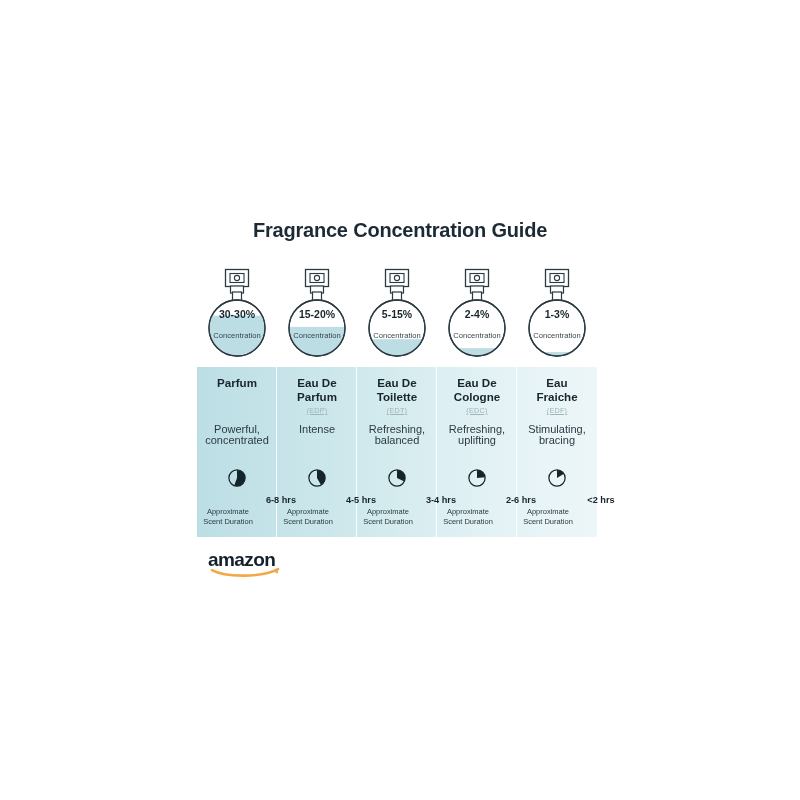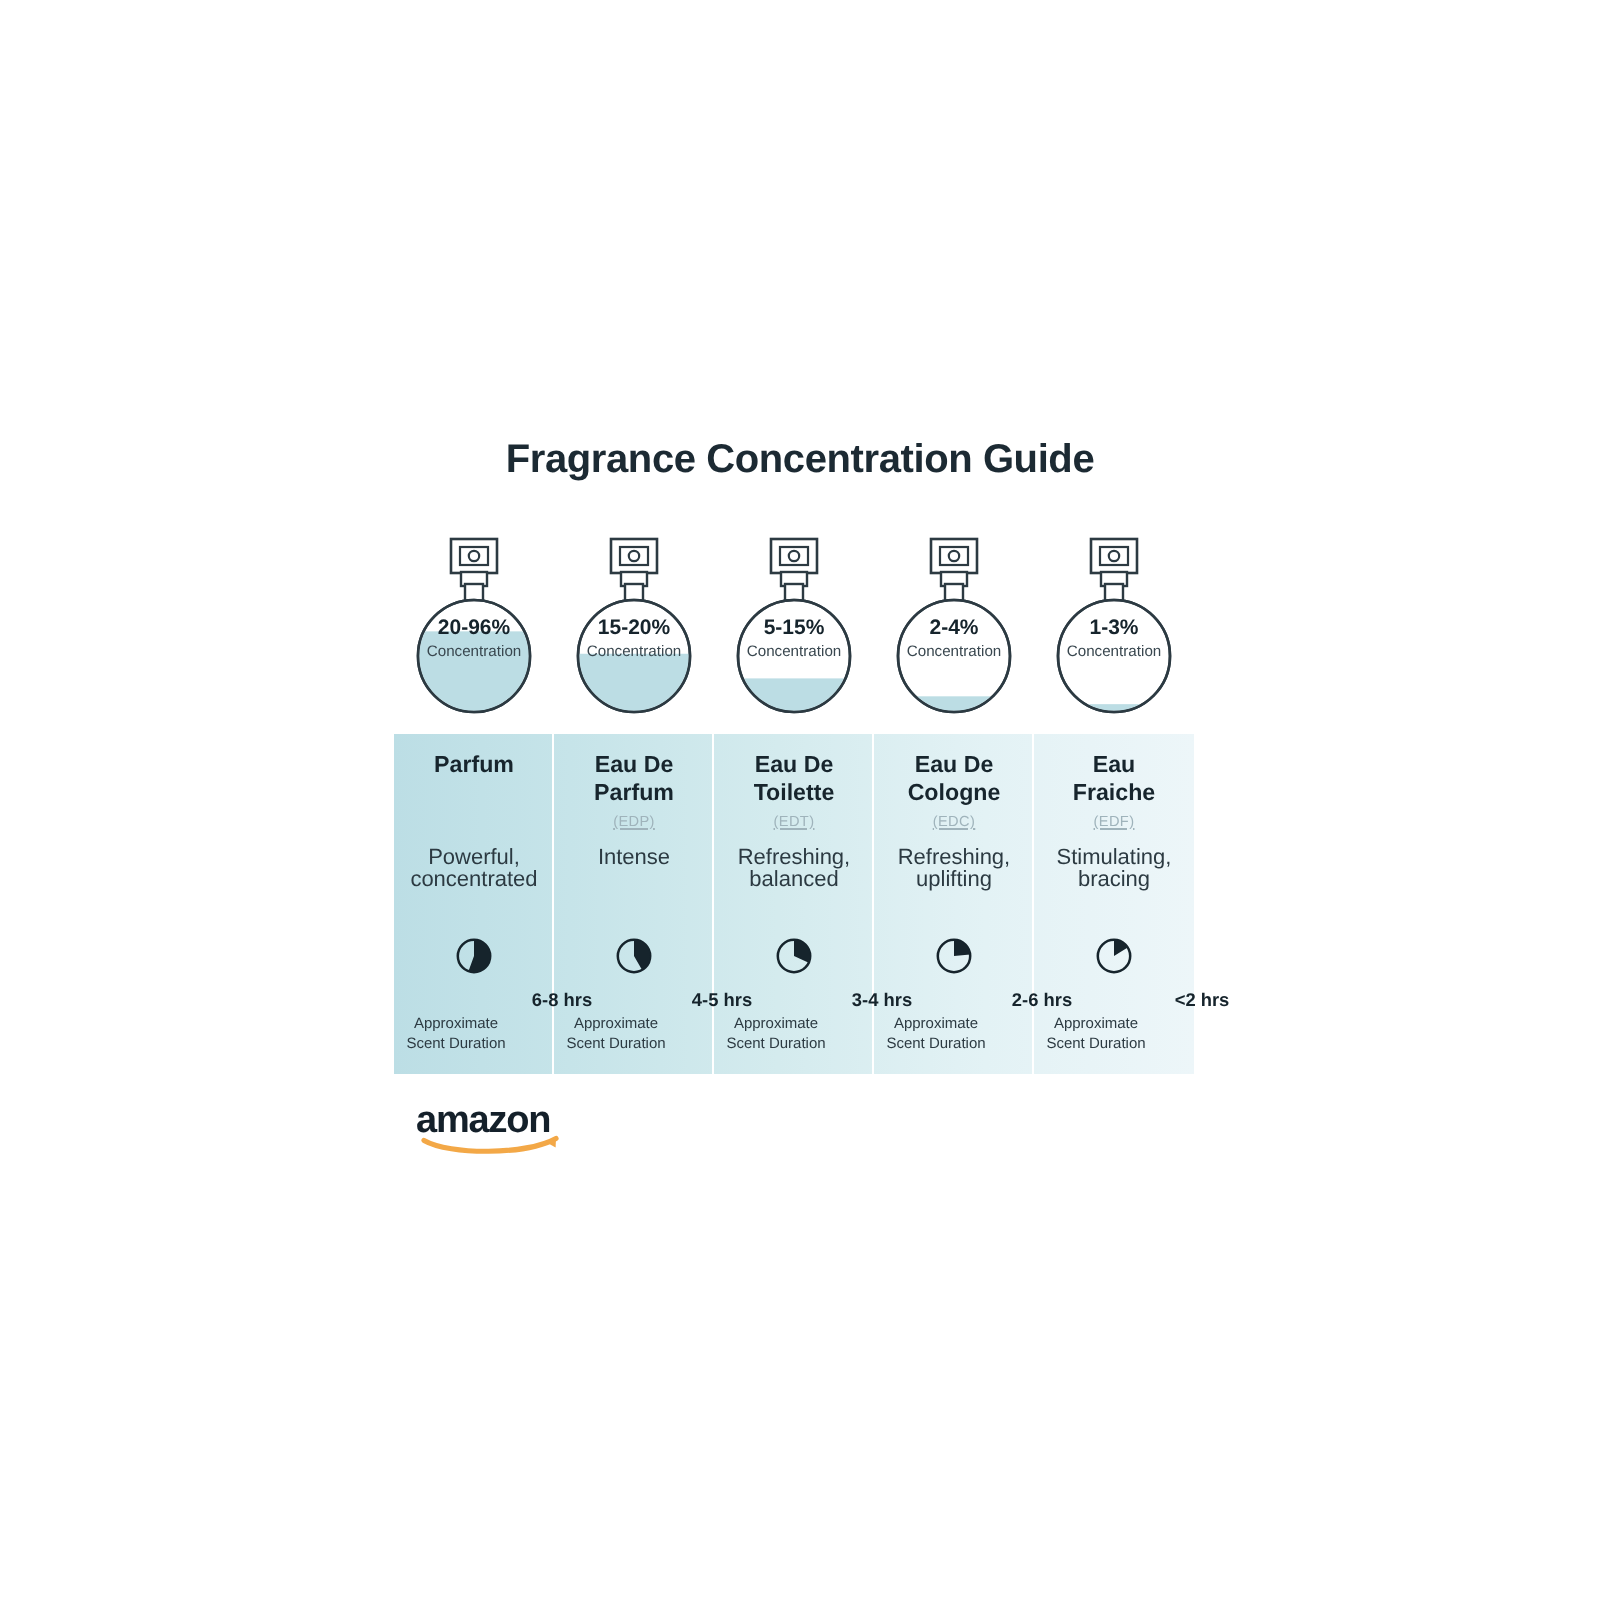"20-96%" div.bottle-pct { text: 20-96% -> 30-30% }
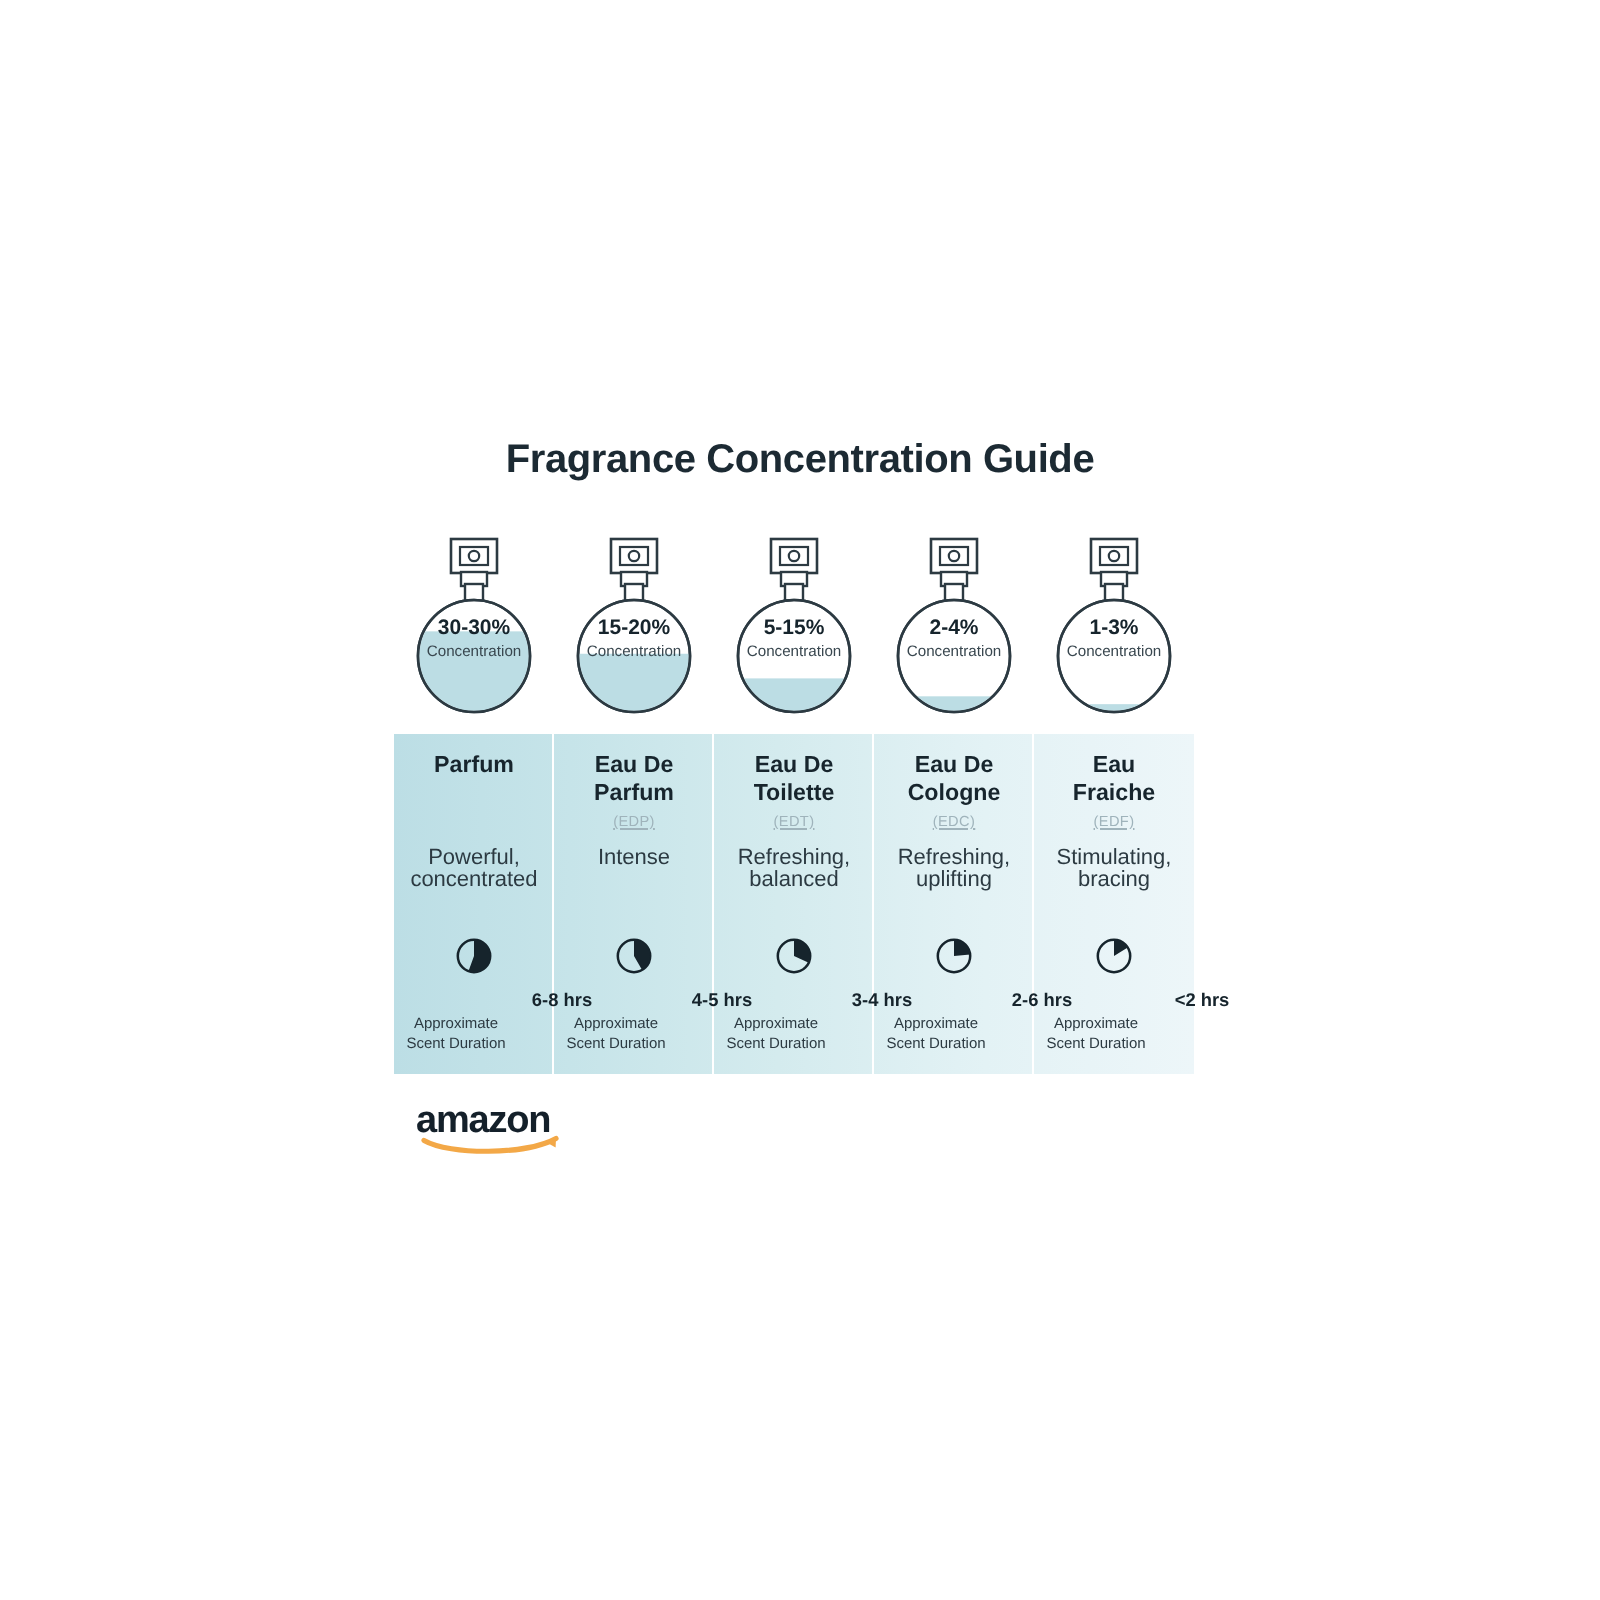"Concentration" .bottle-sub { margin-top: 1px -> 11px }
